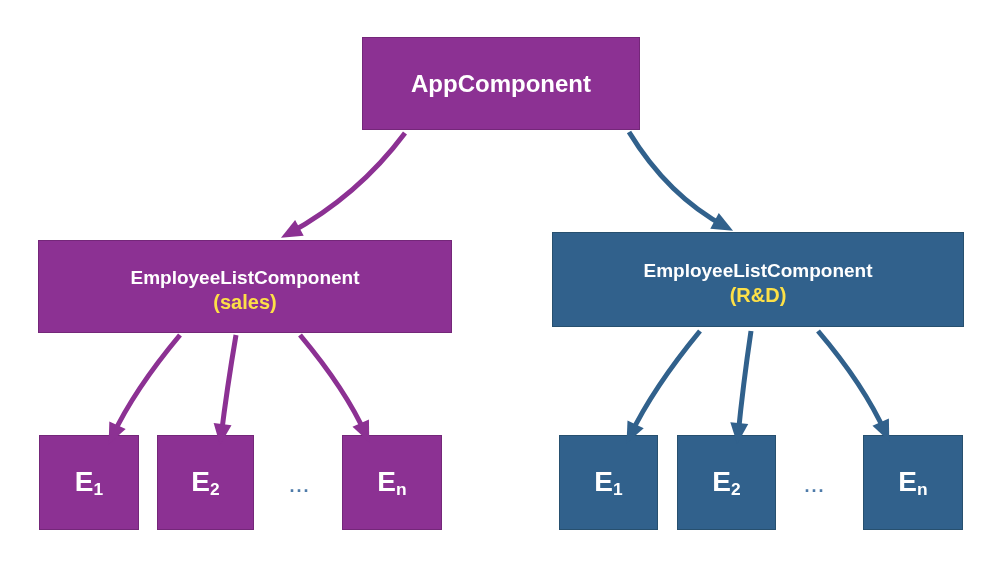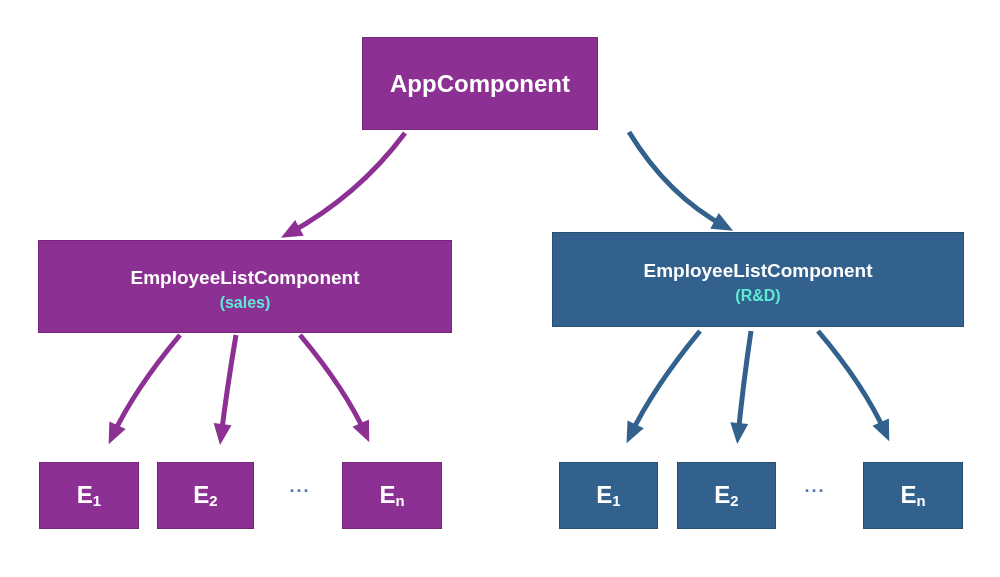"AppComponent" .app-box { width: 236px -> 278px }
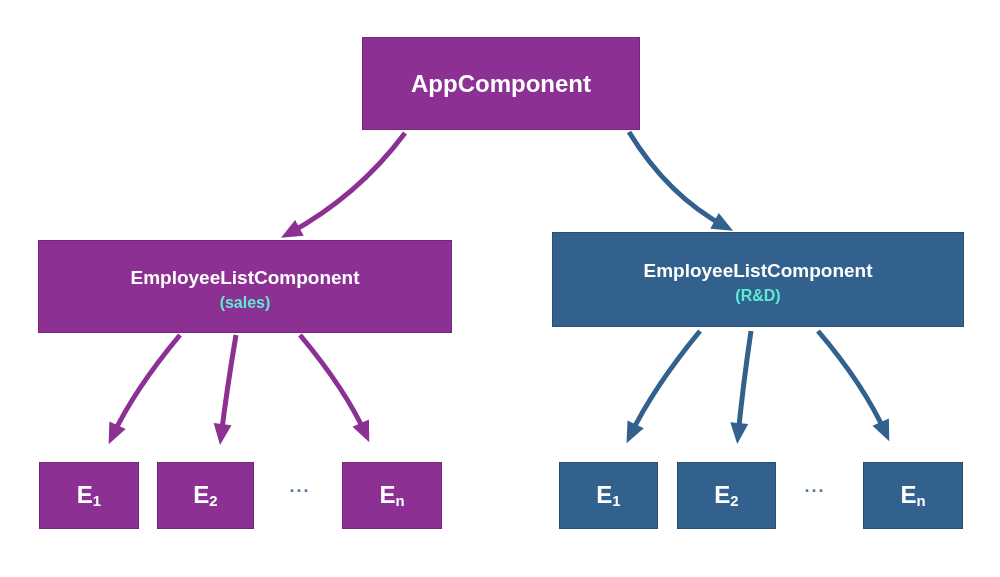"(sales)" .parent-subtitle { color: #5eead4 -> #fde047; font-size: 16px -> 20px }
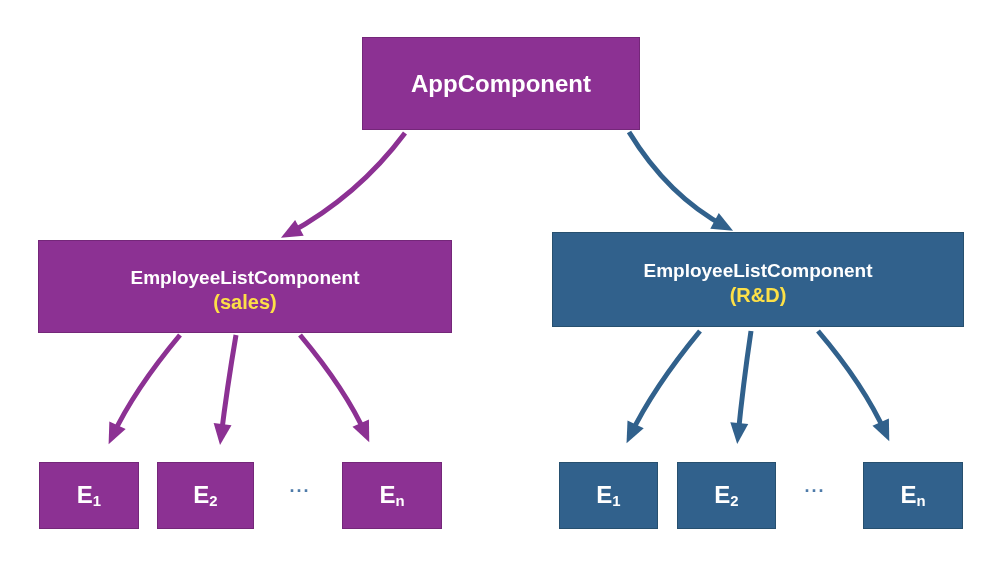"E1" .child { font-size: 24px -> 28px; height: 67px -> 95px; top: 462px -> 435px }
